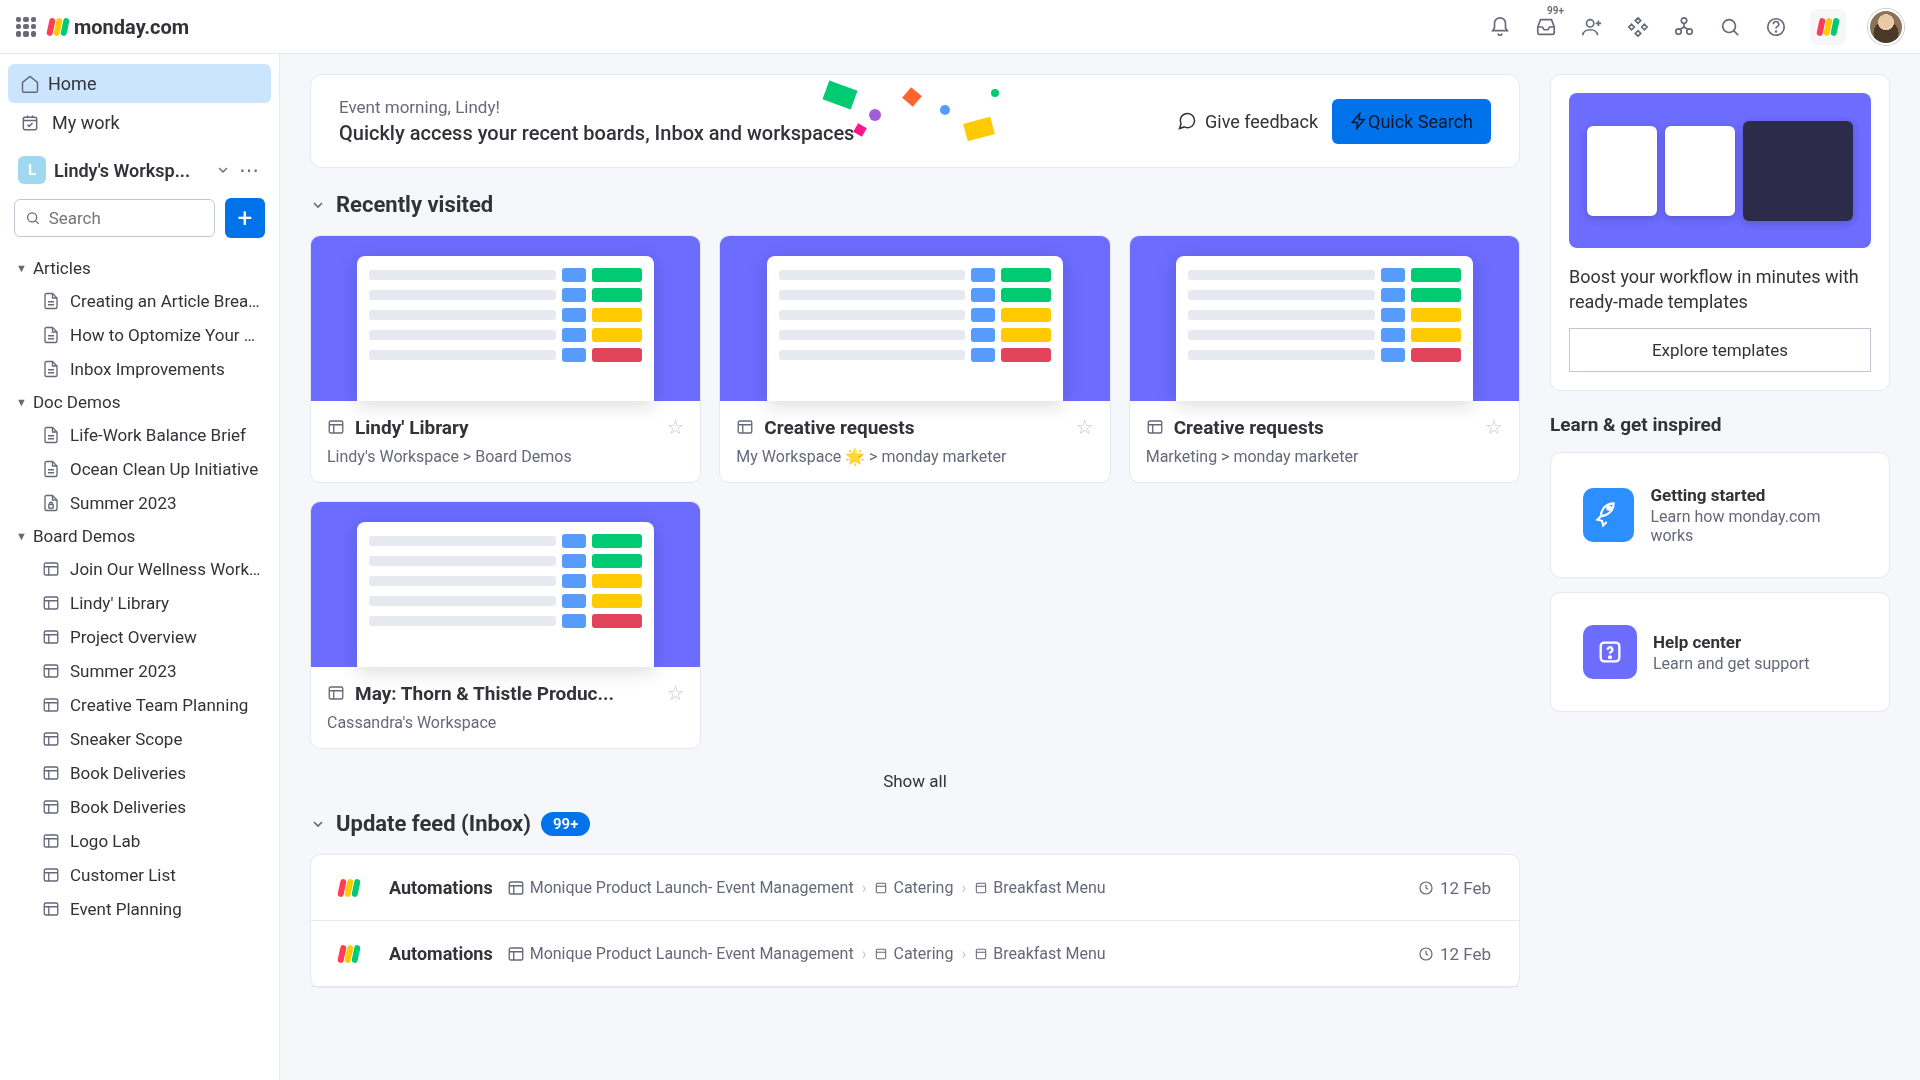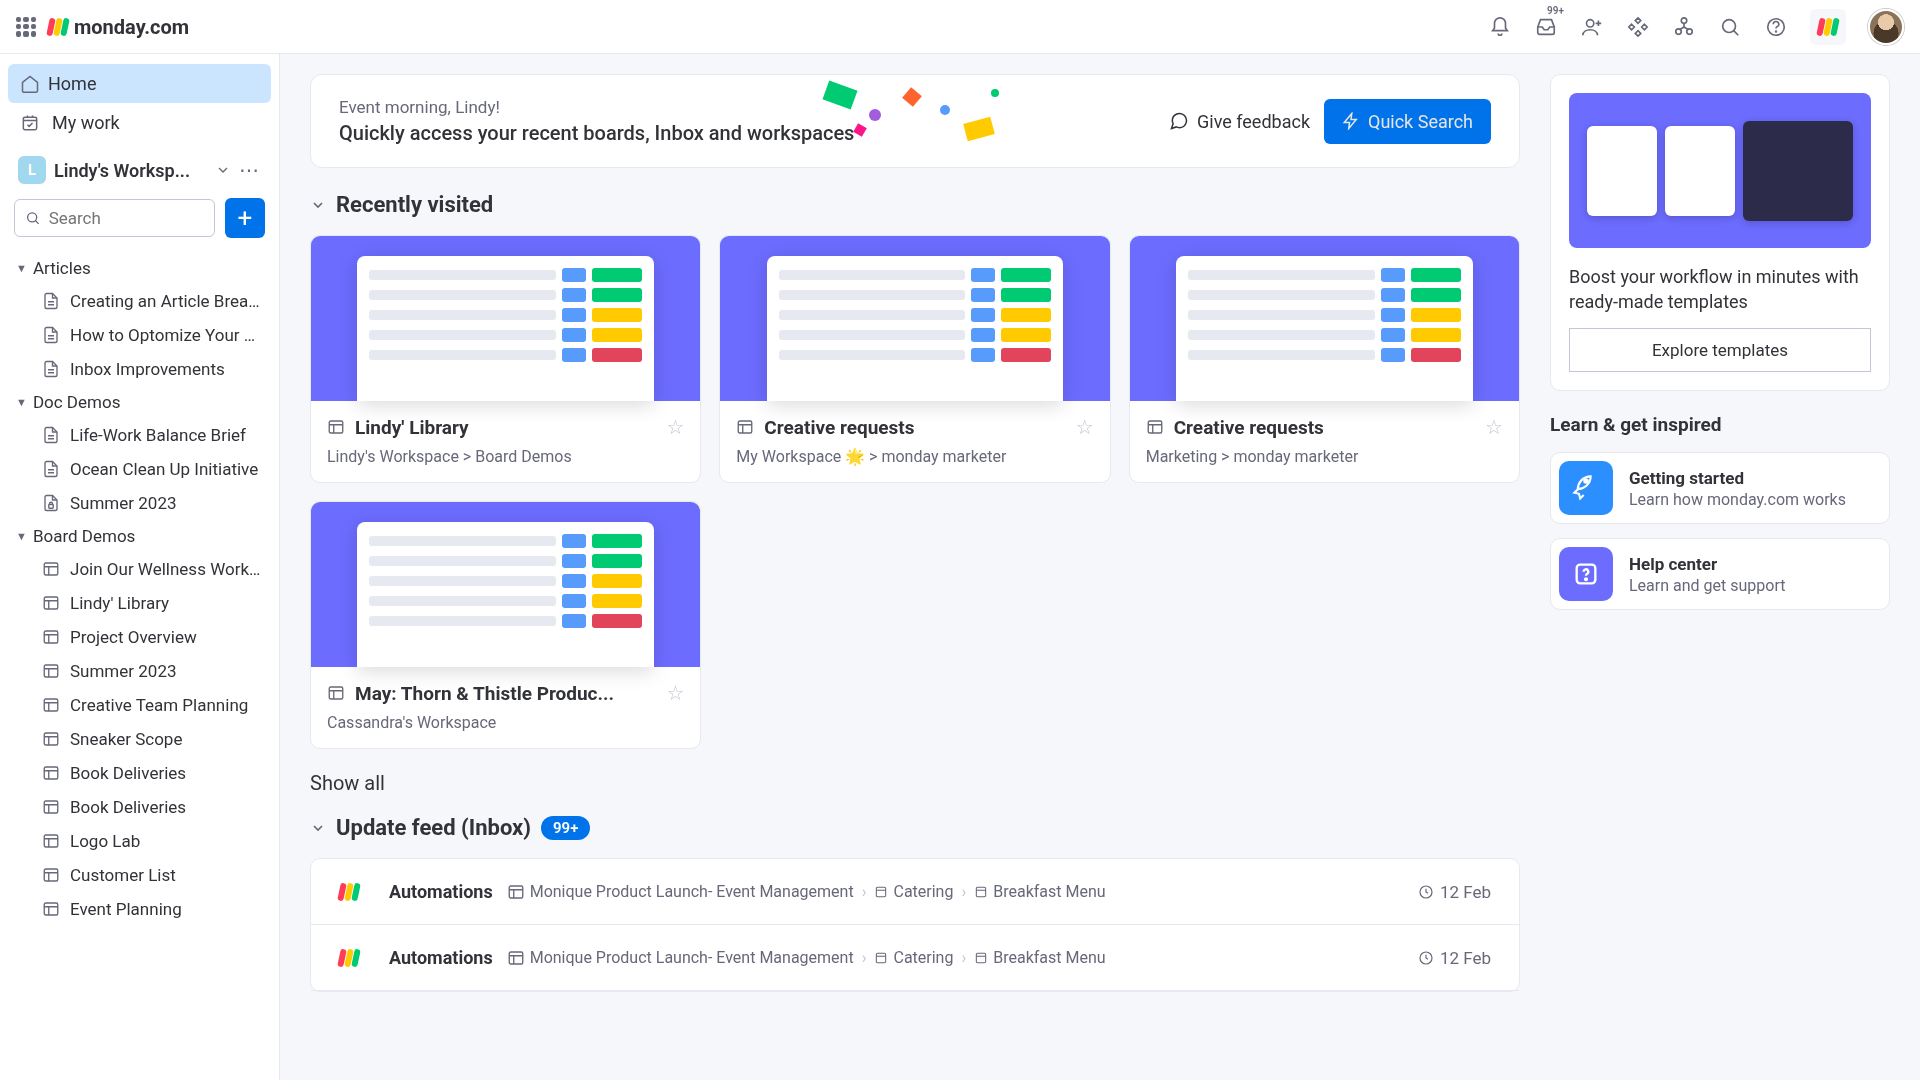"Quick Search" .quick-search-btn { color: #e5e5e5 -> #0f172a; gap: 8px -> 0 }
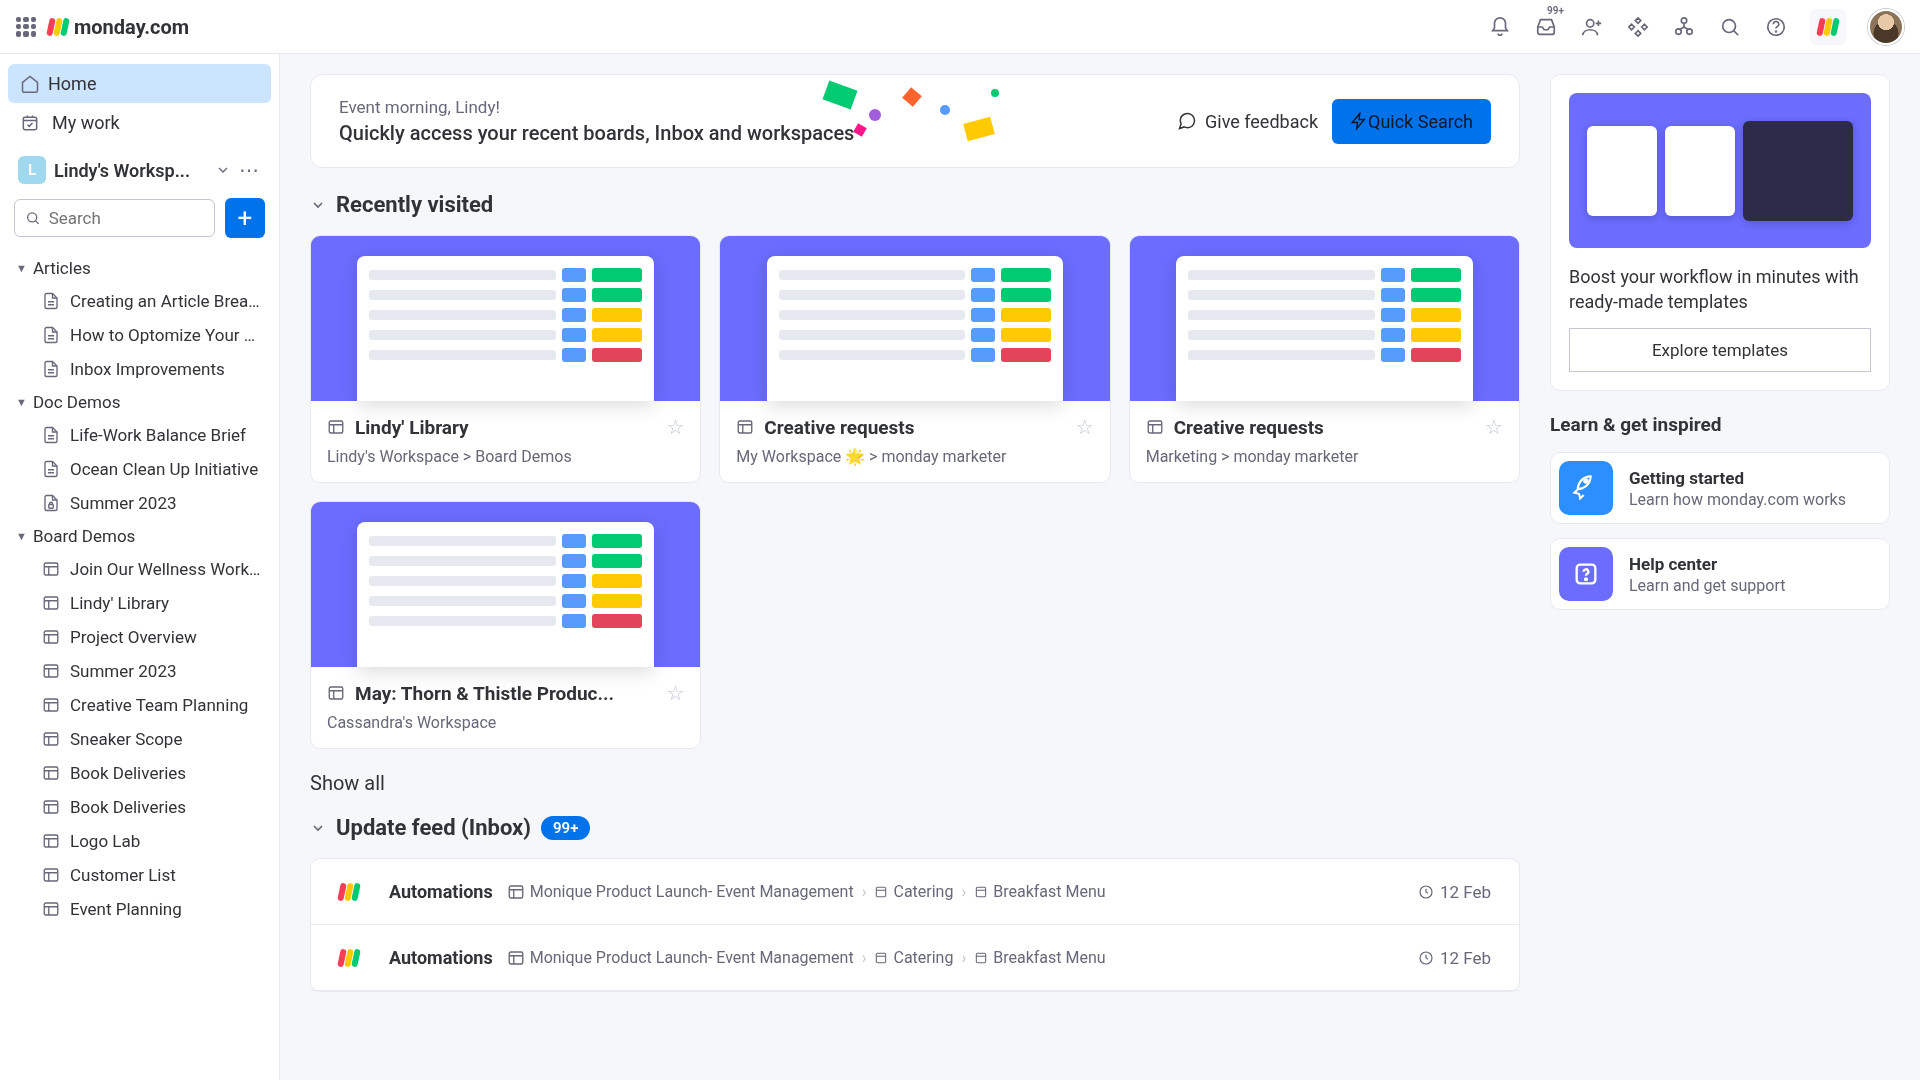"Getting started" .learn-item { padding: 8px -> 32px }
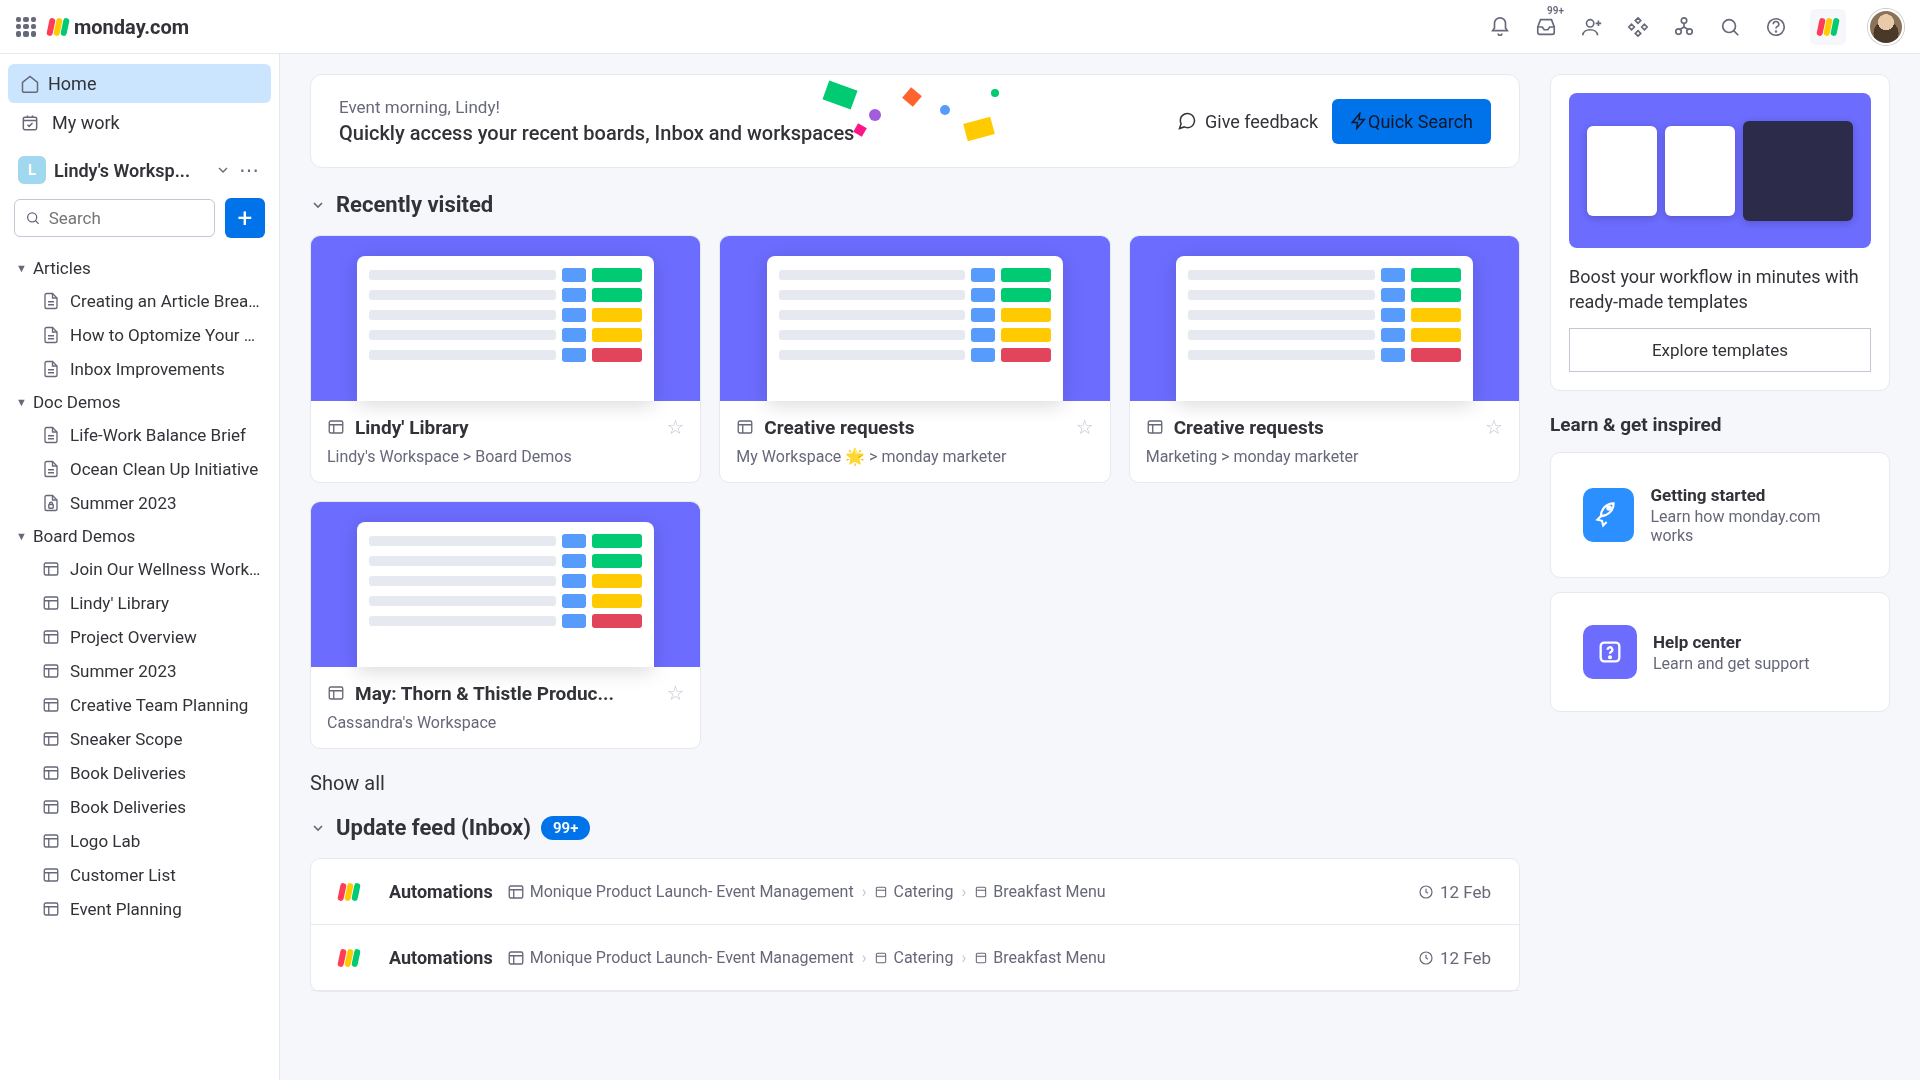"Show all" .show-all { font-size: 20px -> 17px; text-align: left -> center }
